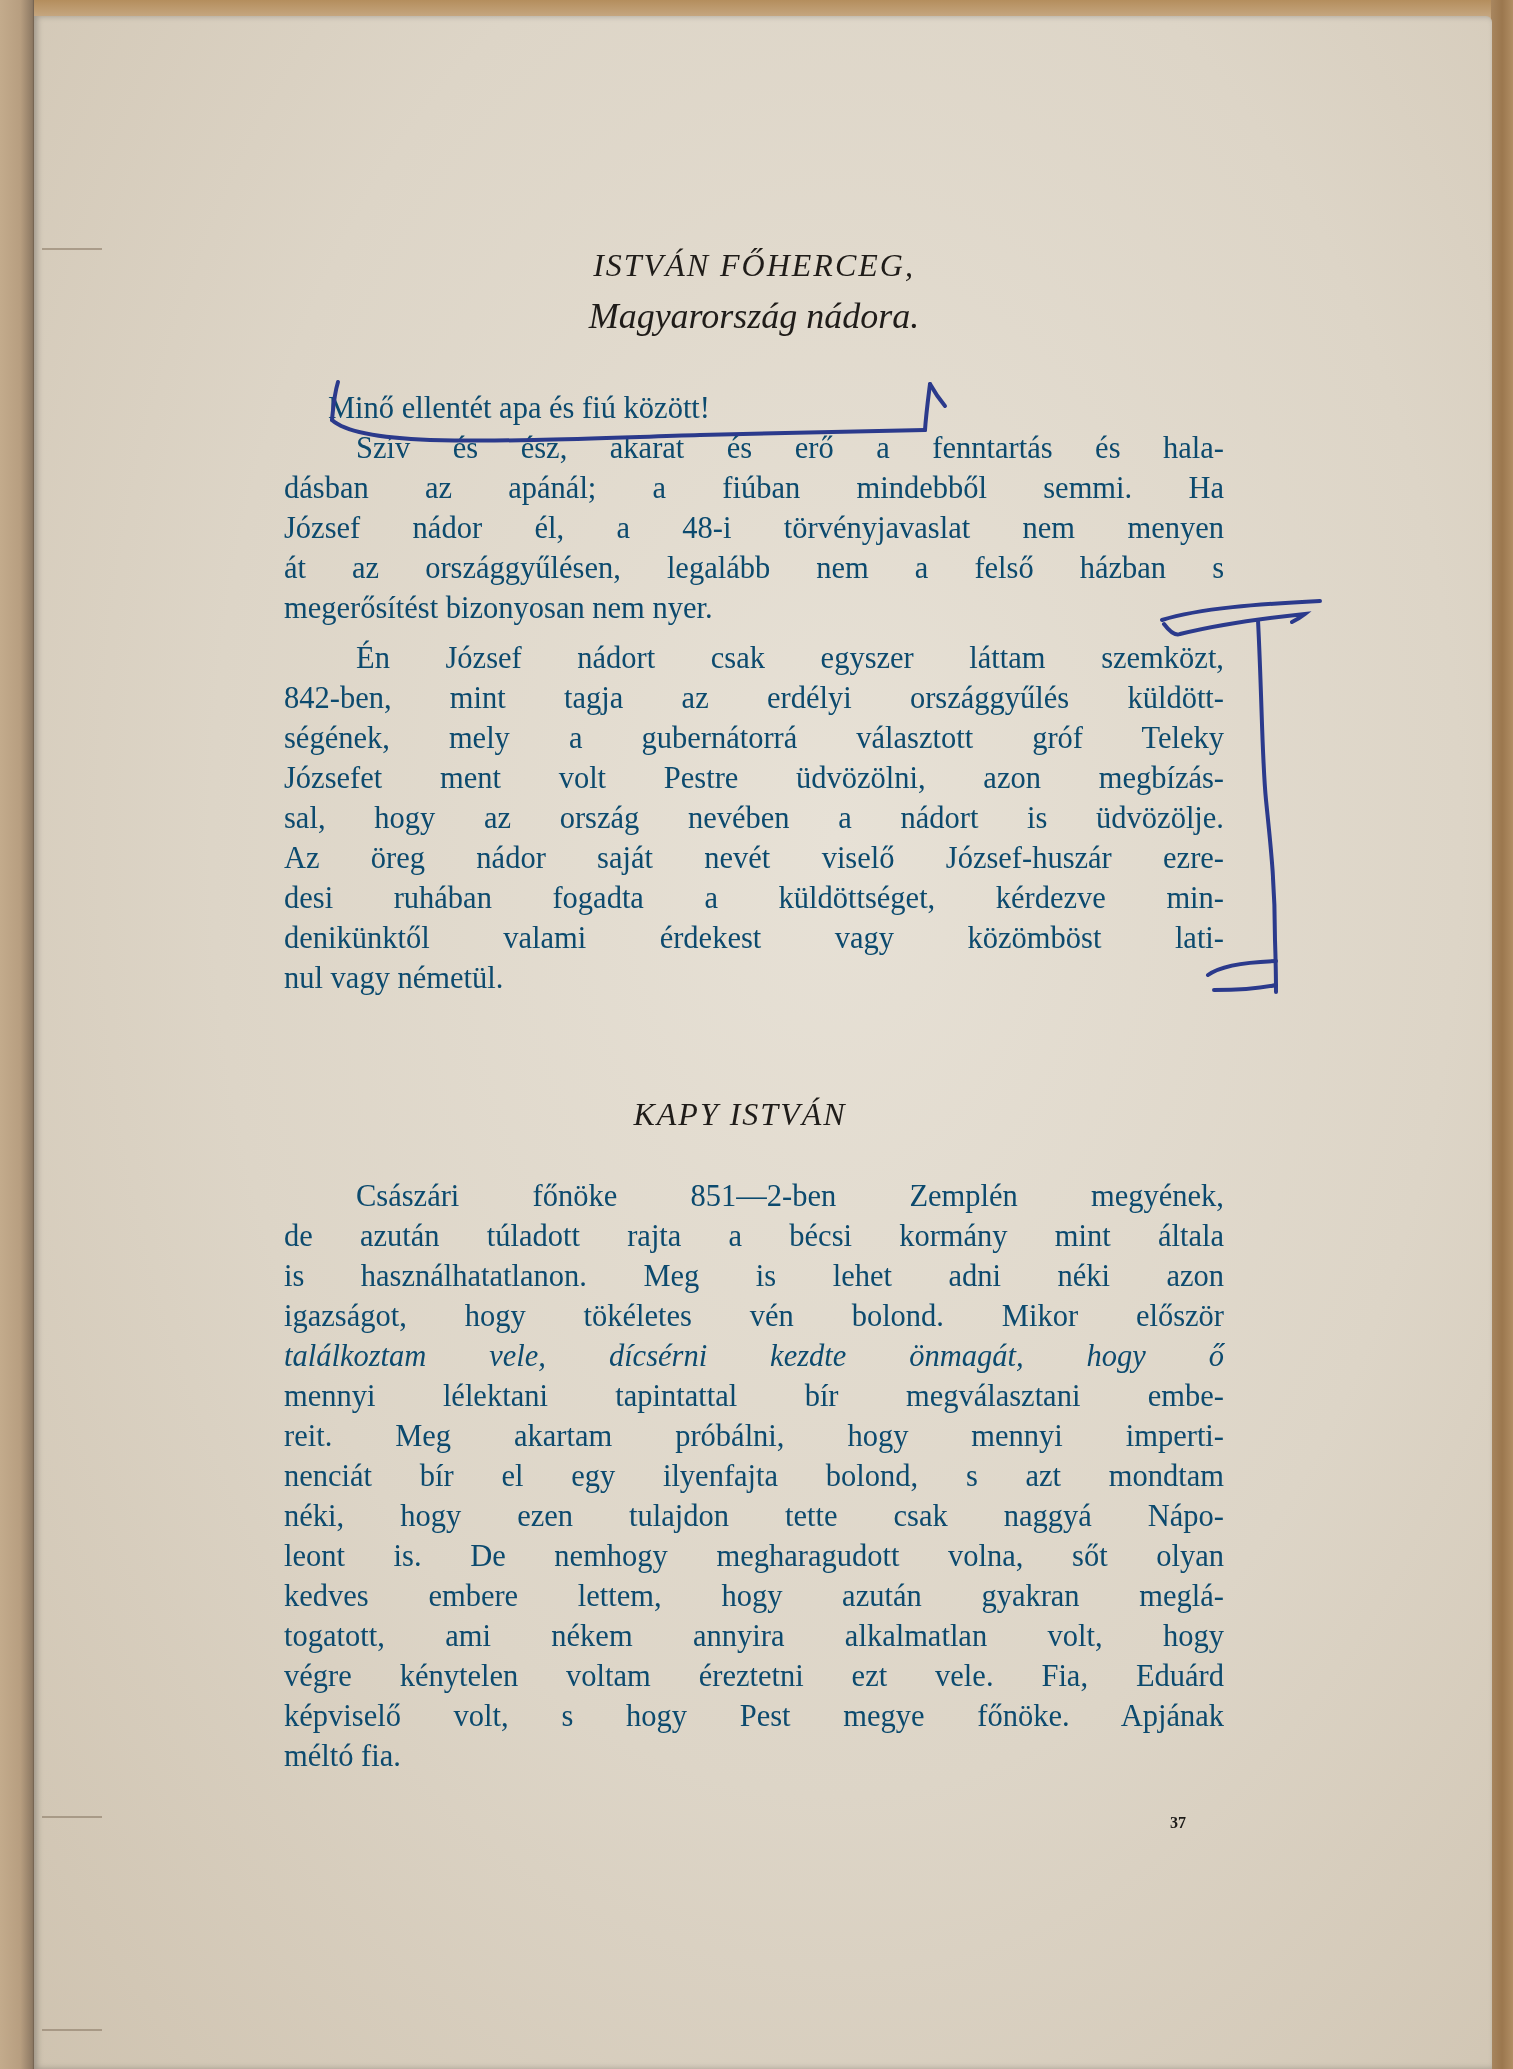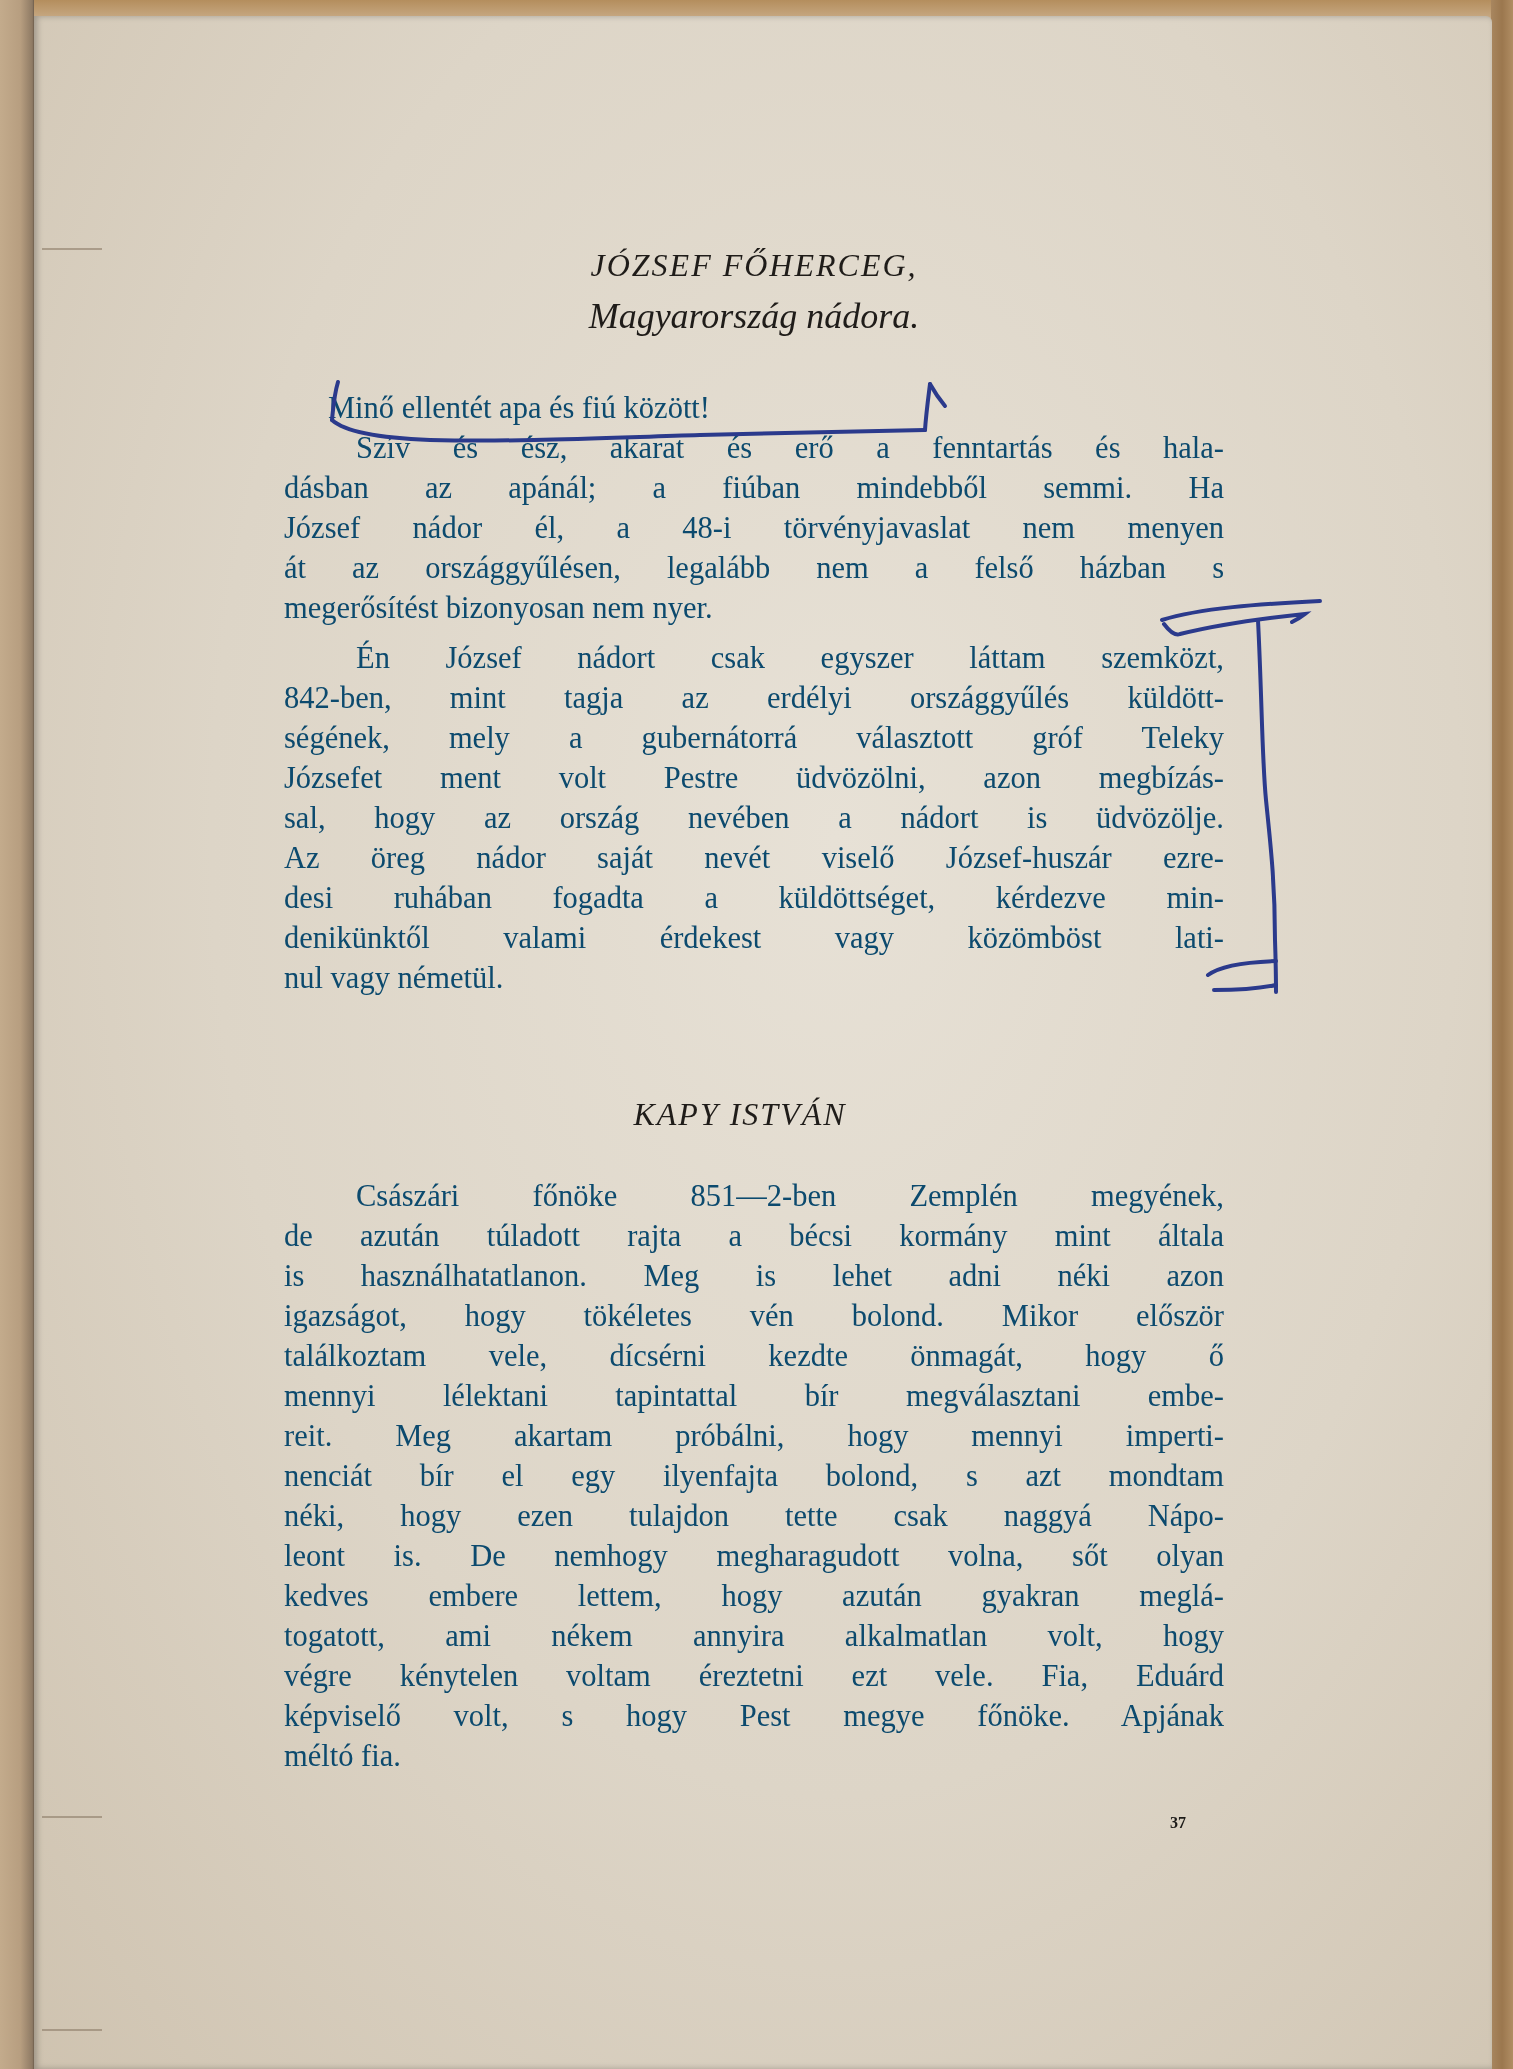"JÓZSEF FŐHERCEG," div.heading { text: JÓZSEF -> ISTVÁN }
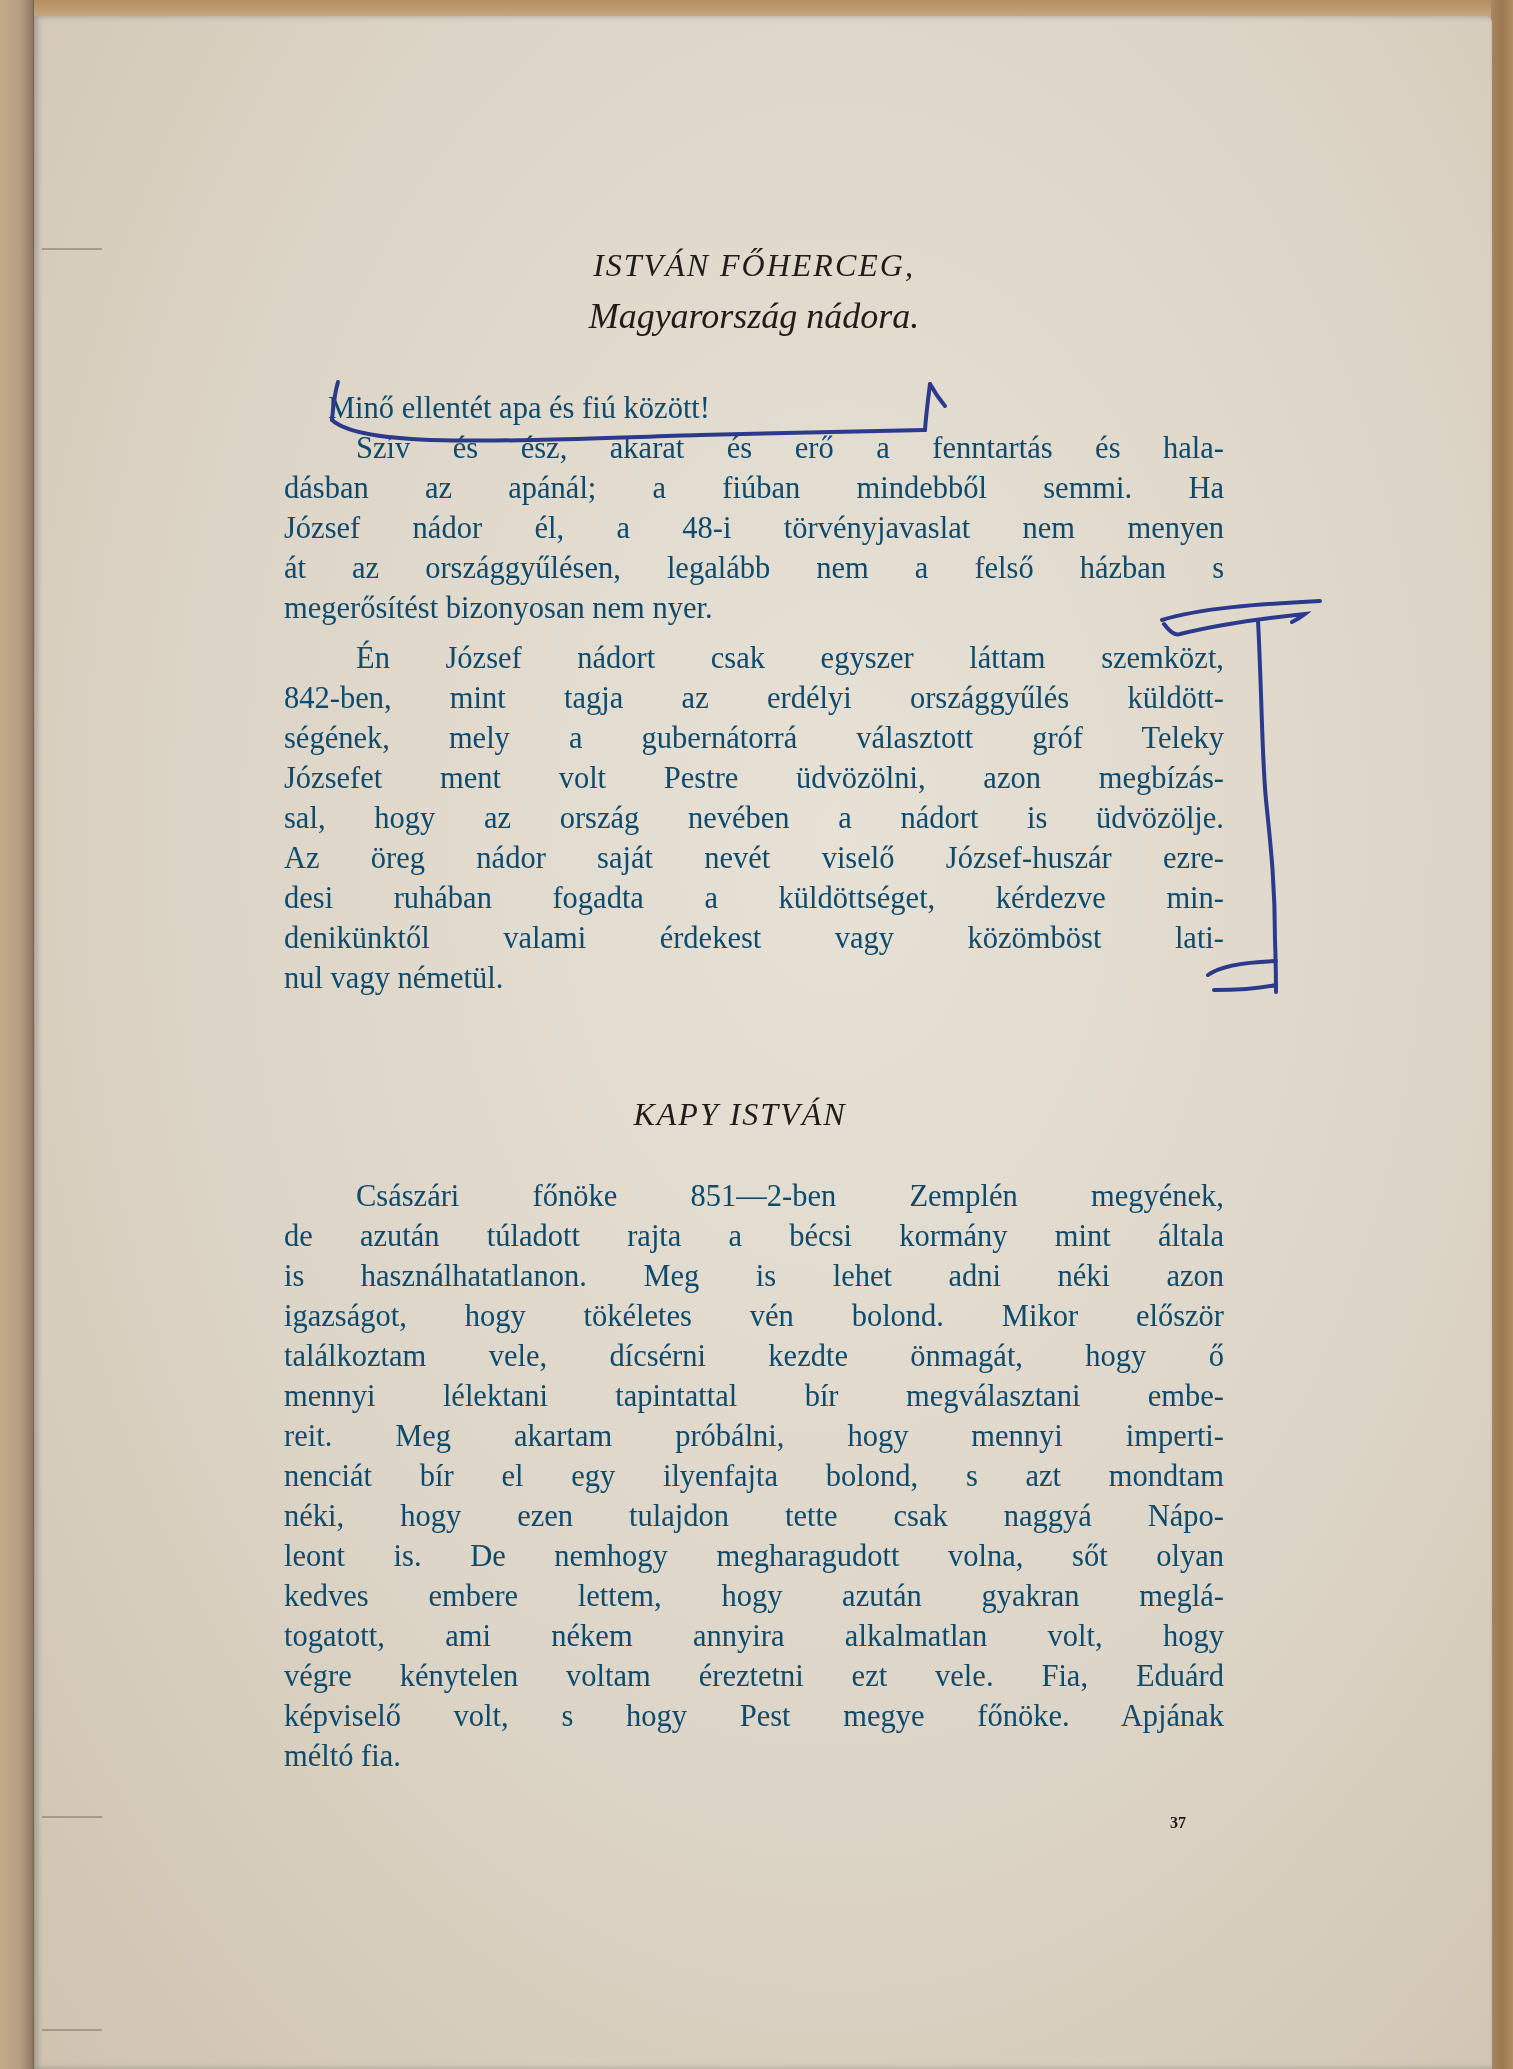"találkoztam vele, dícsérni kezdte" div.line { font-style: none -> italic }
